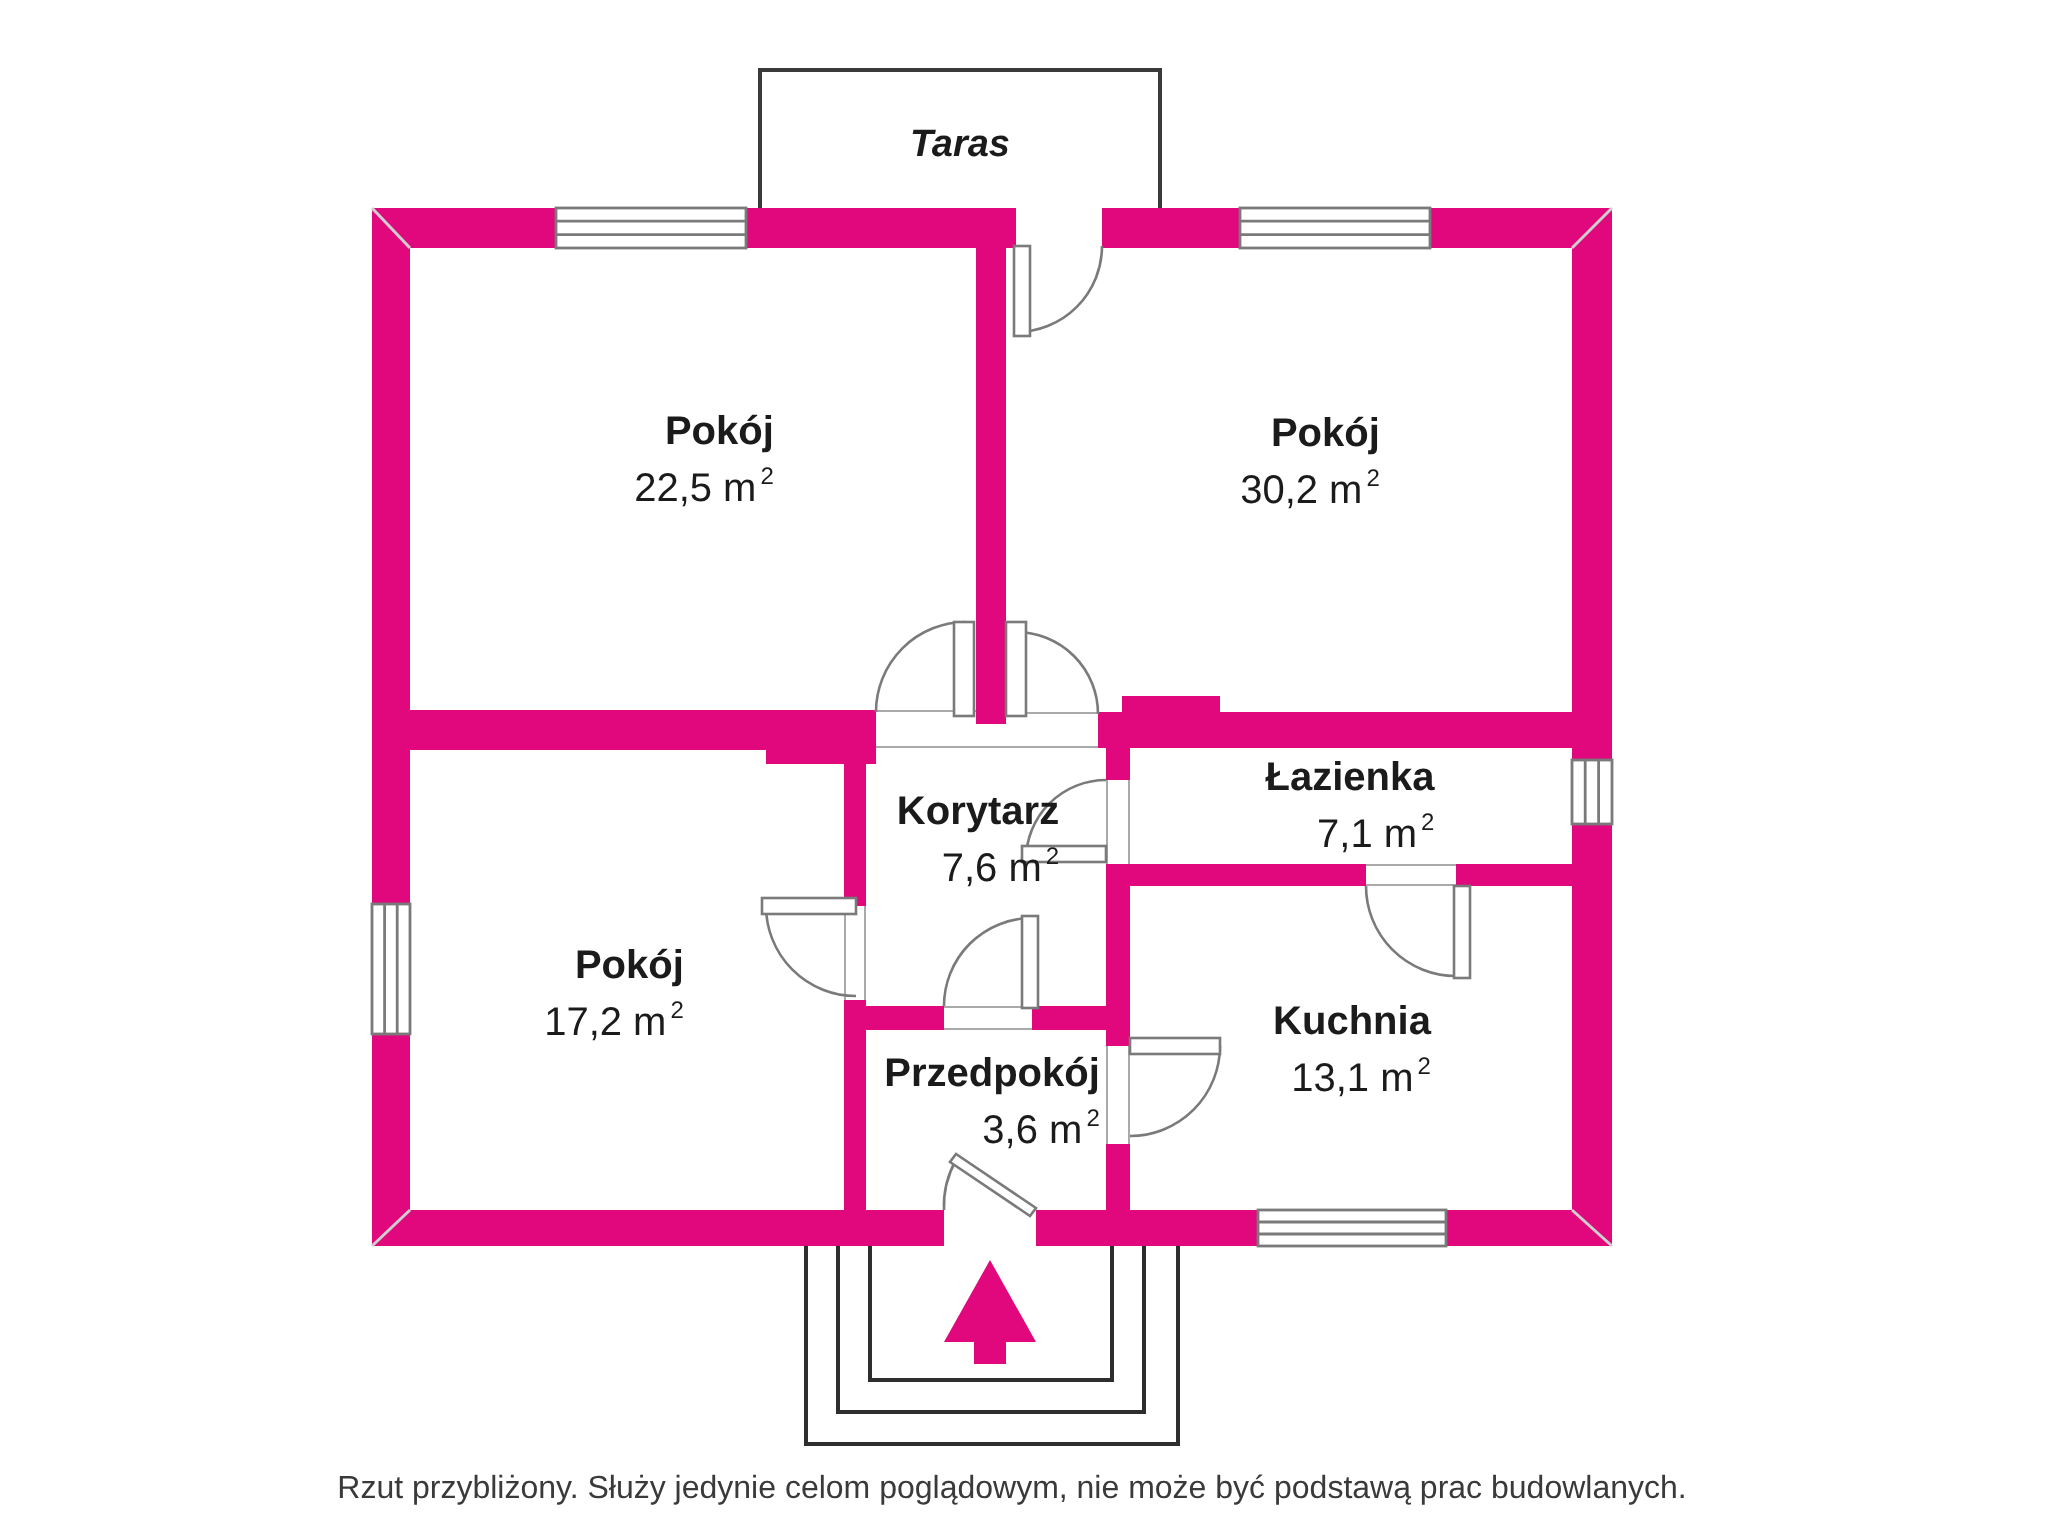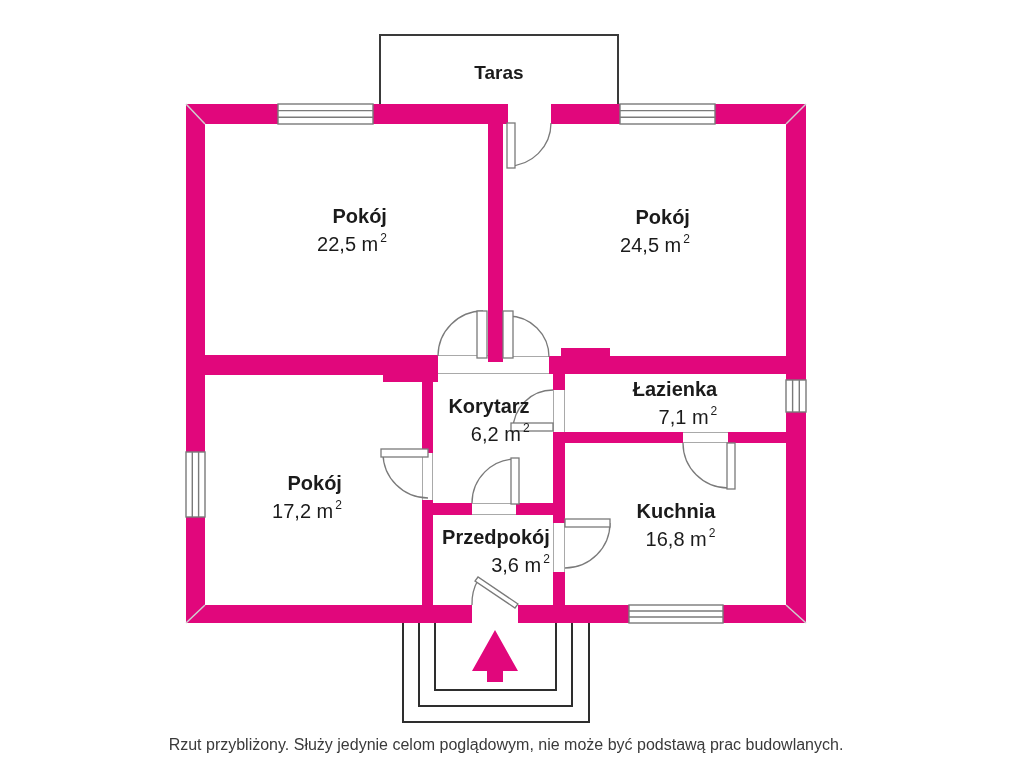"Taras" .terrace { font-style: none -> italic; width: 240px -> 202px }
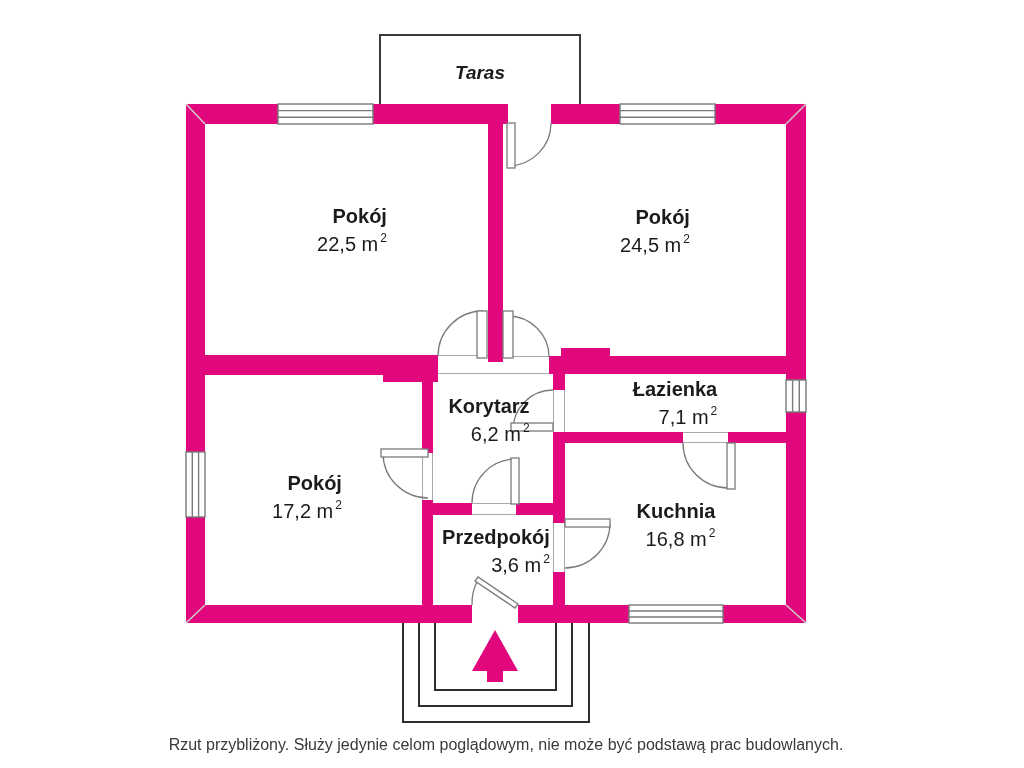"24,5 m" span { text: 24,5 -> 30,2 }
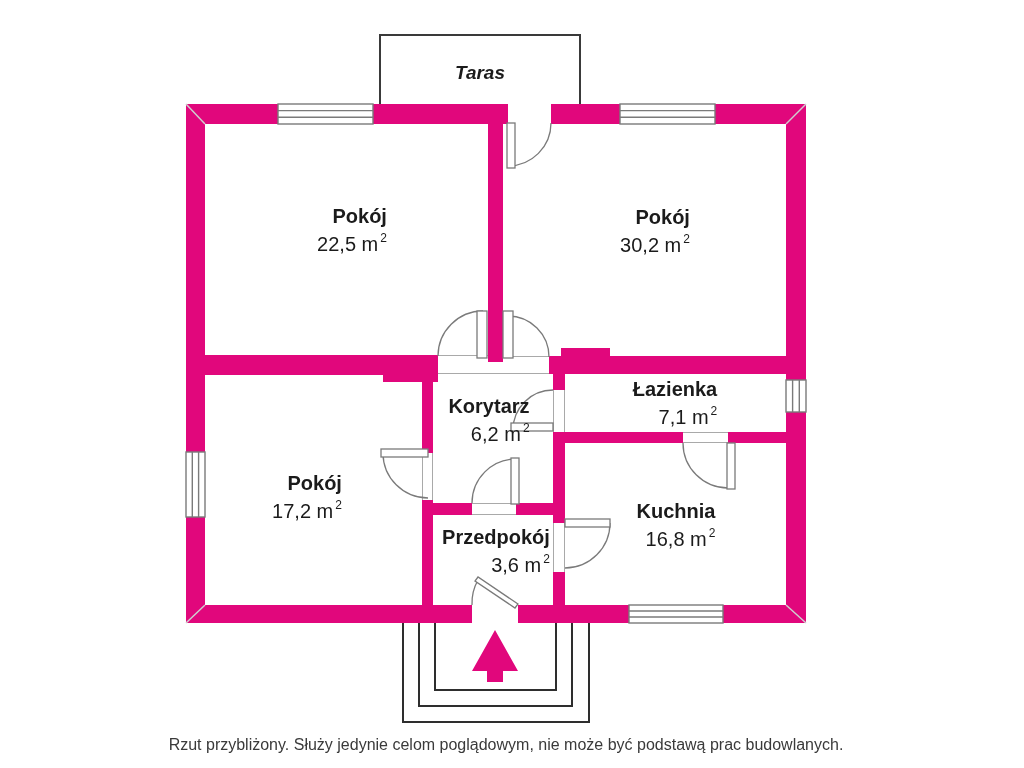"6,2 m" span { text: 6,2 -> 7,6 }
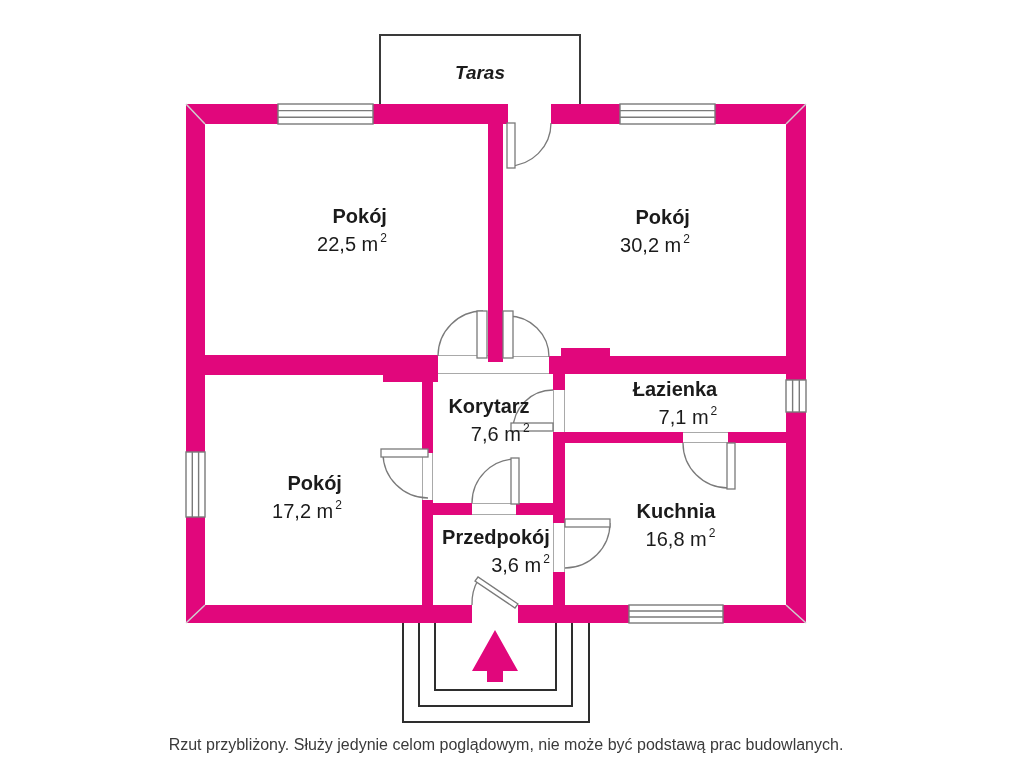"16,8 m" span { text: 16,8 -> 13,1 }
